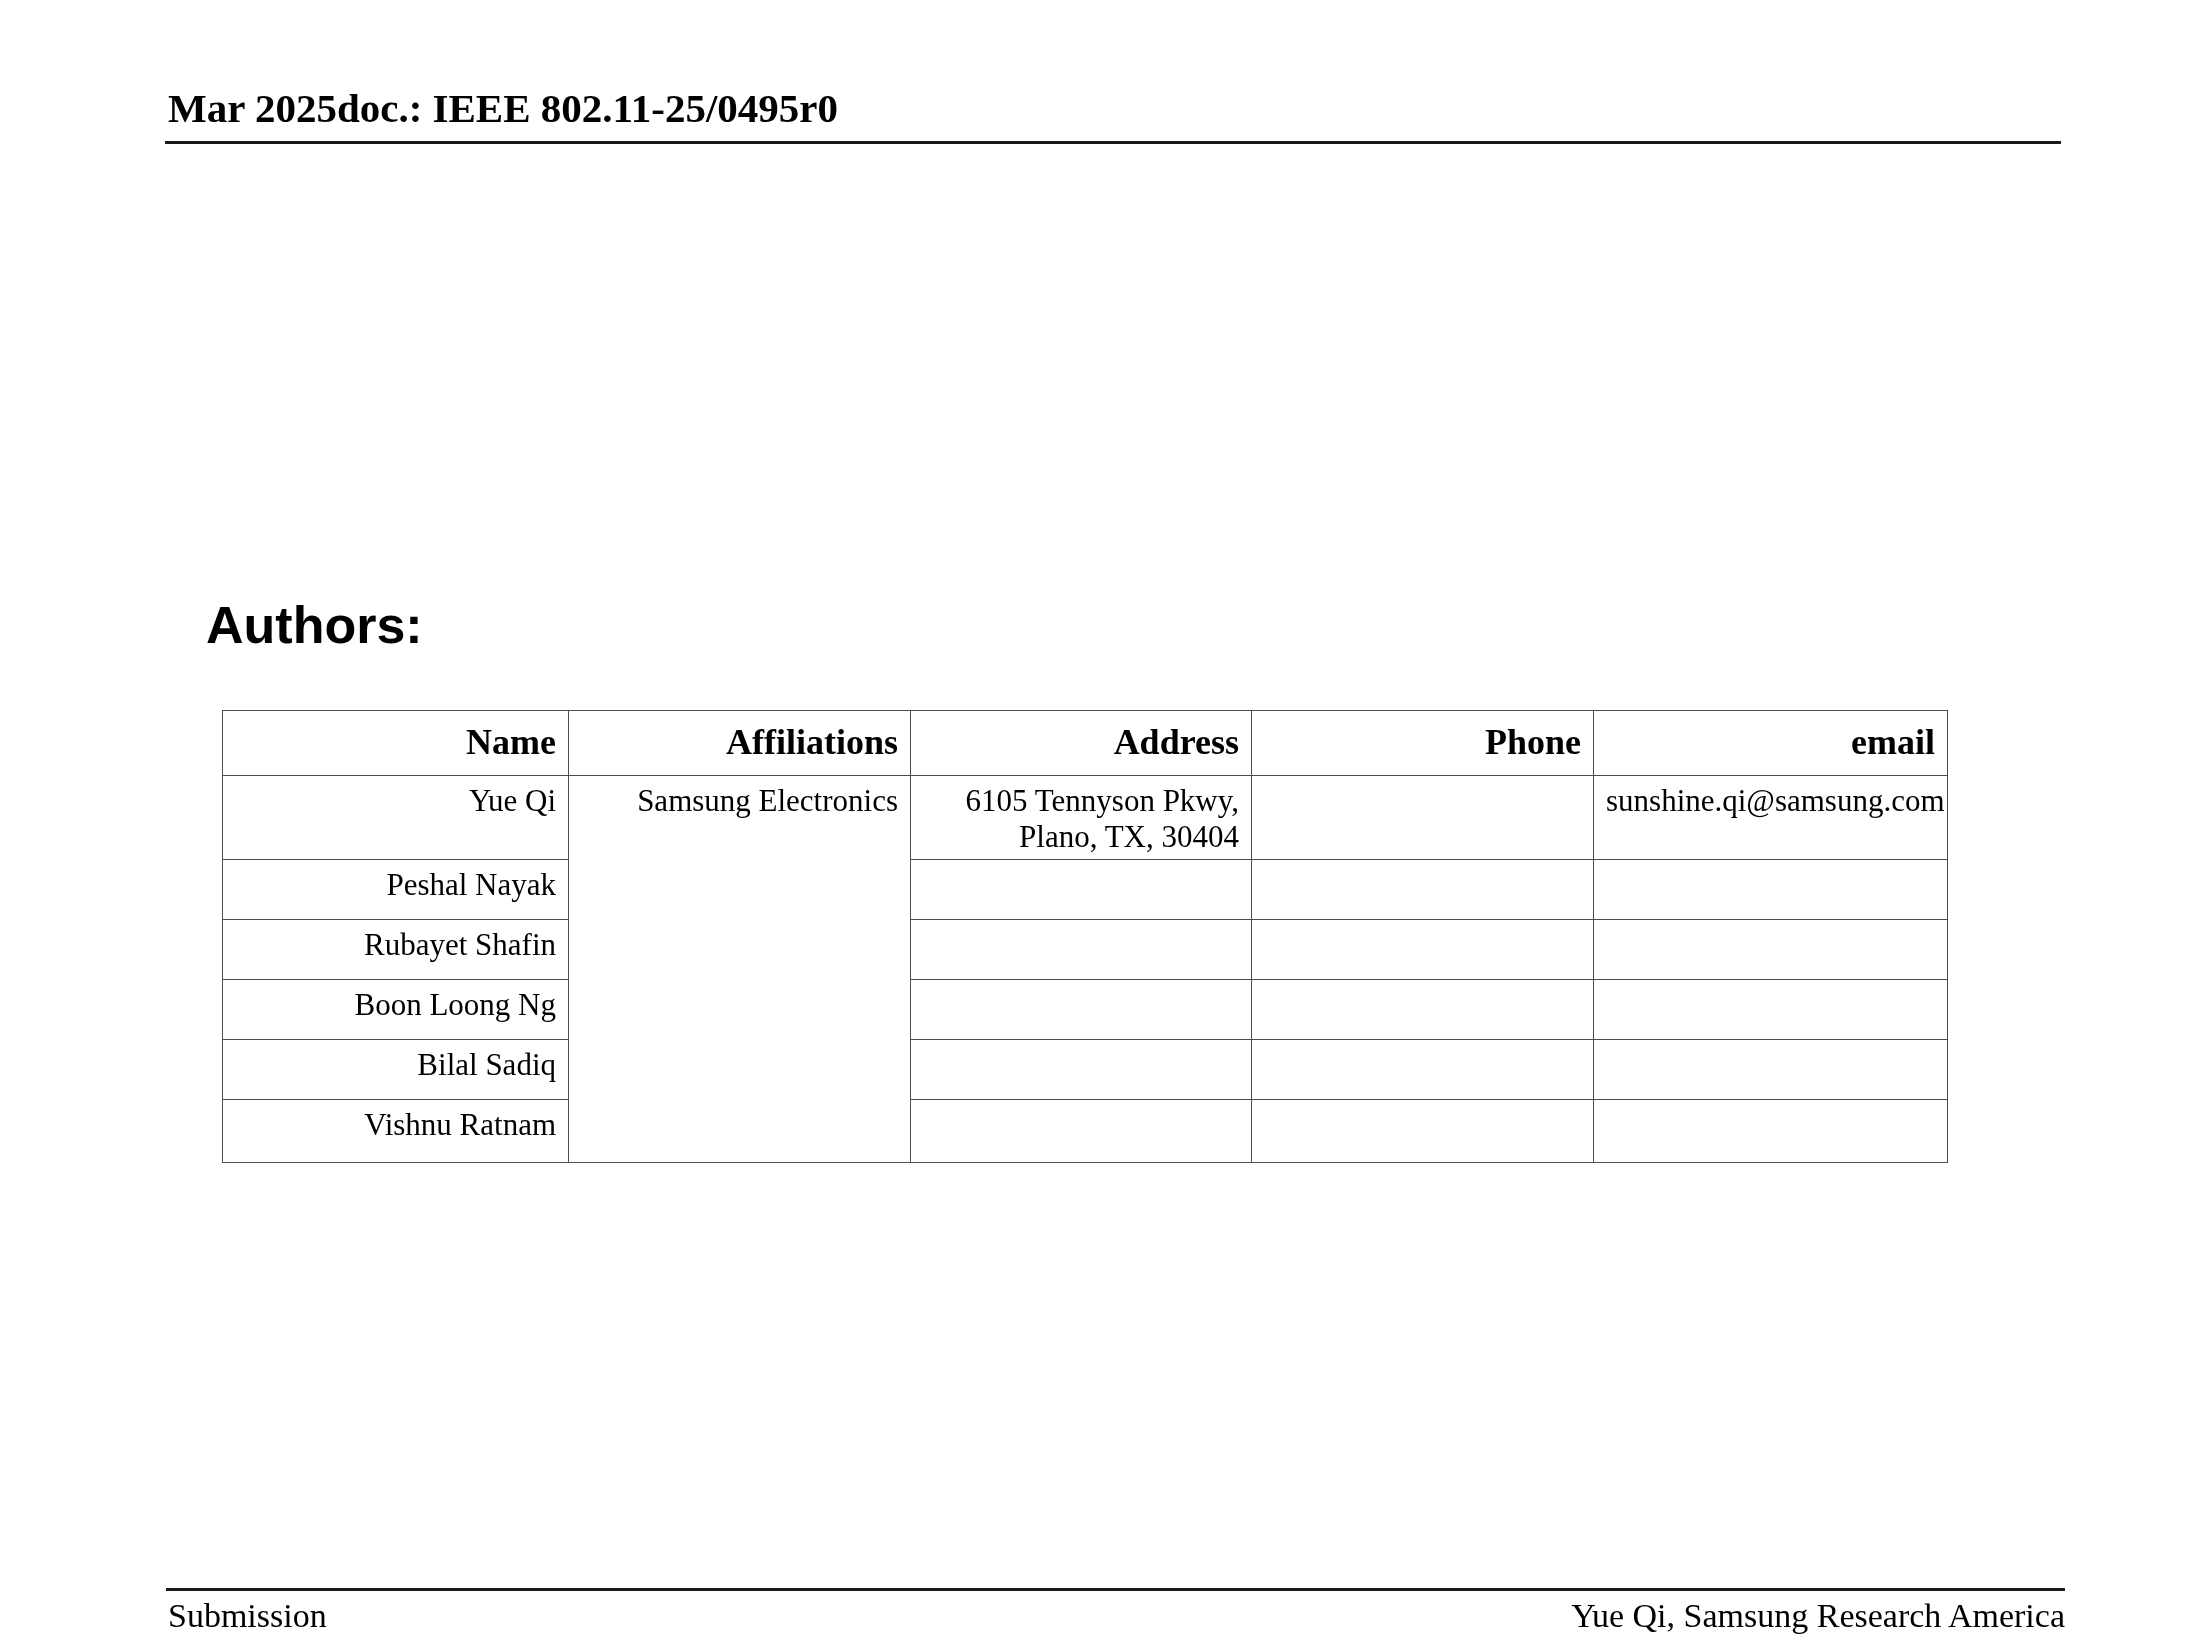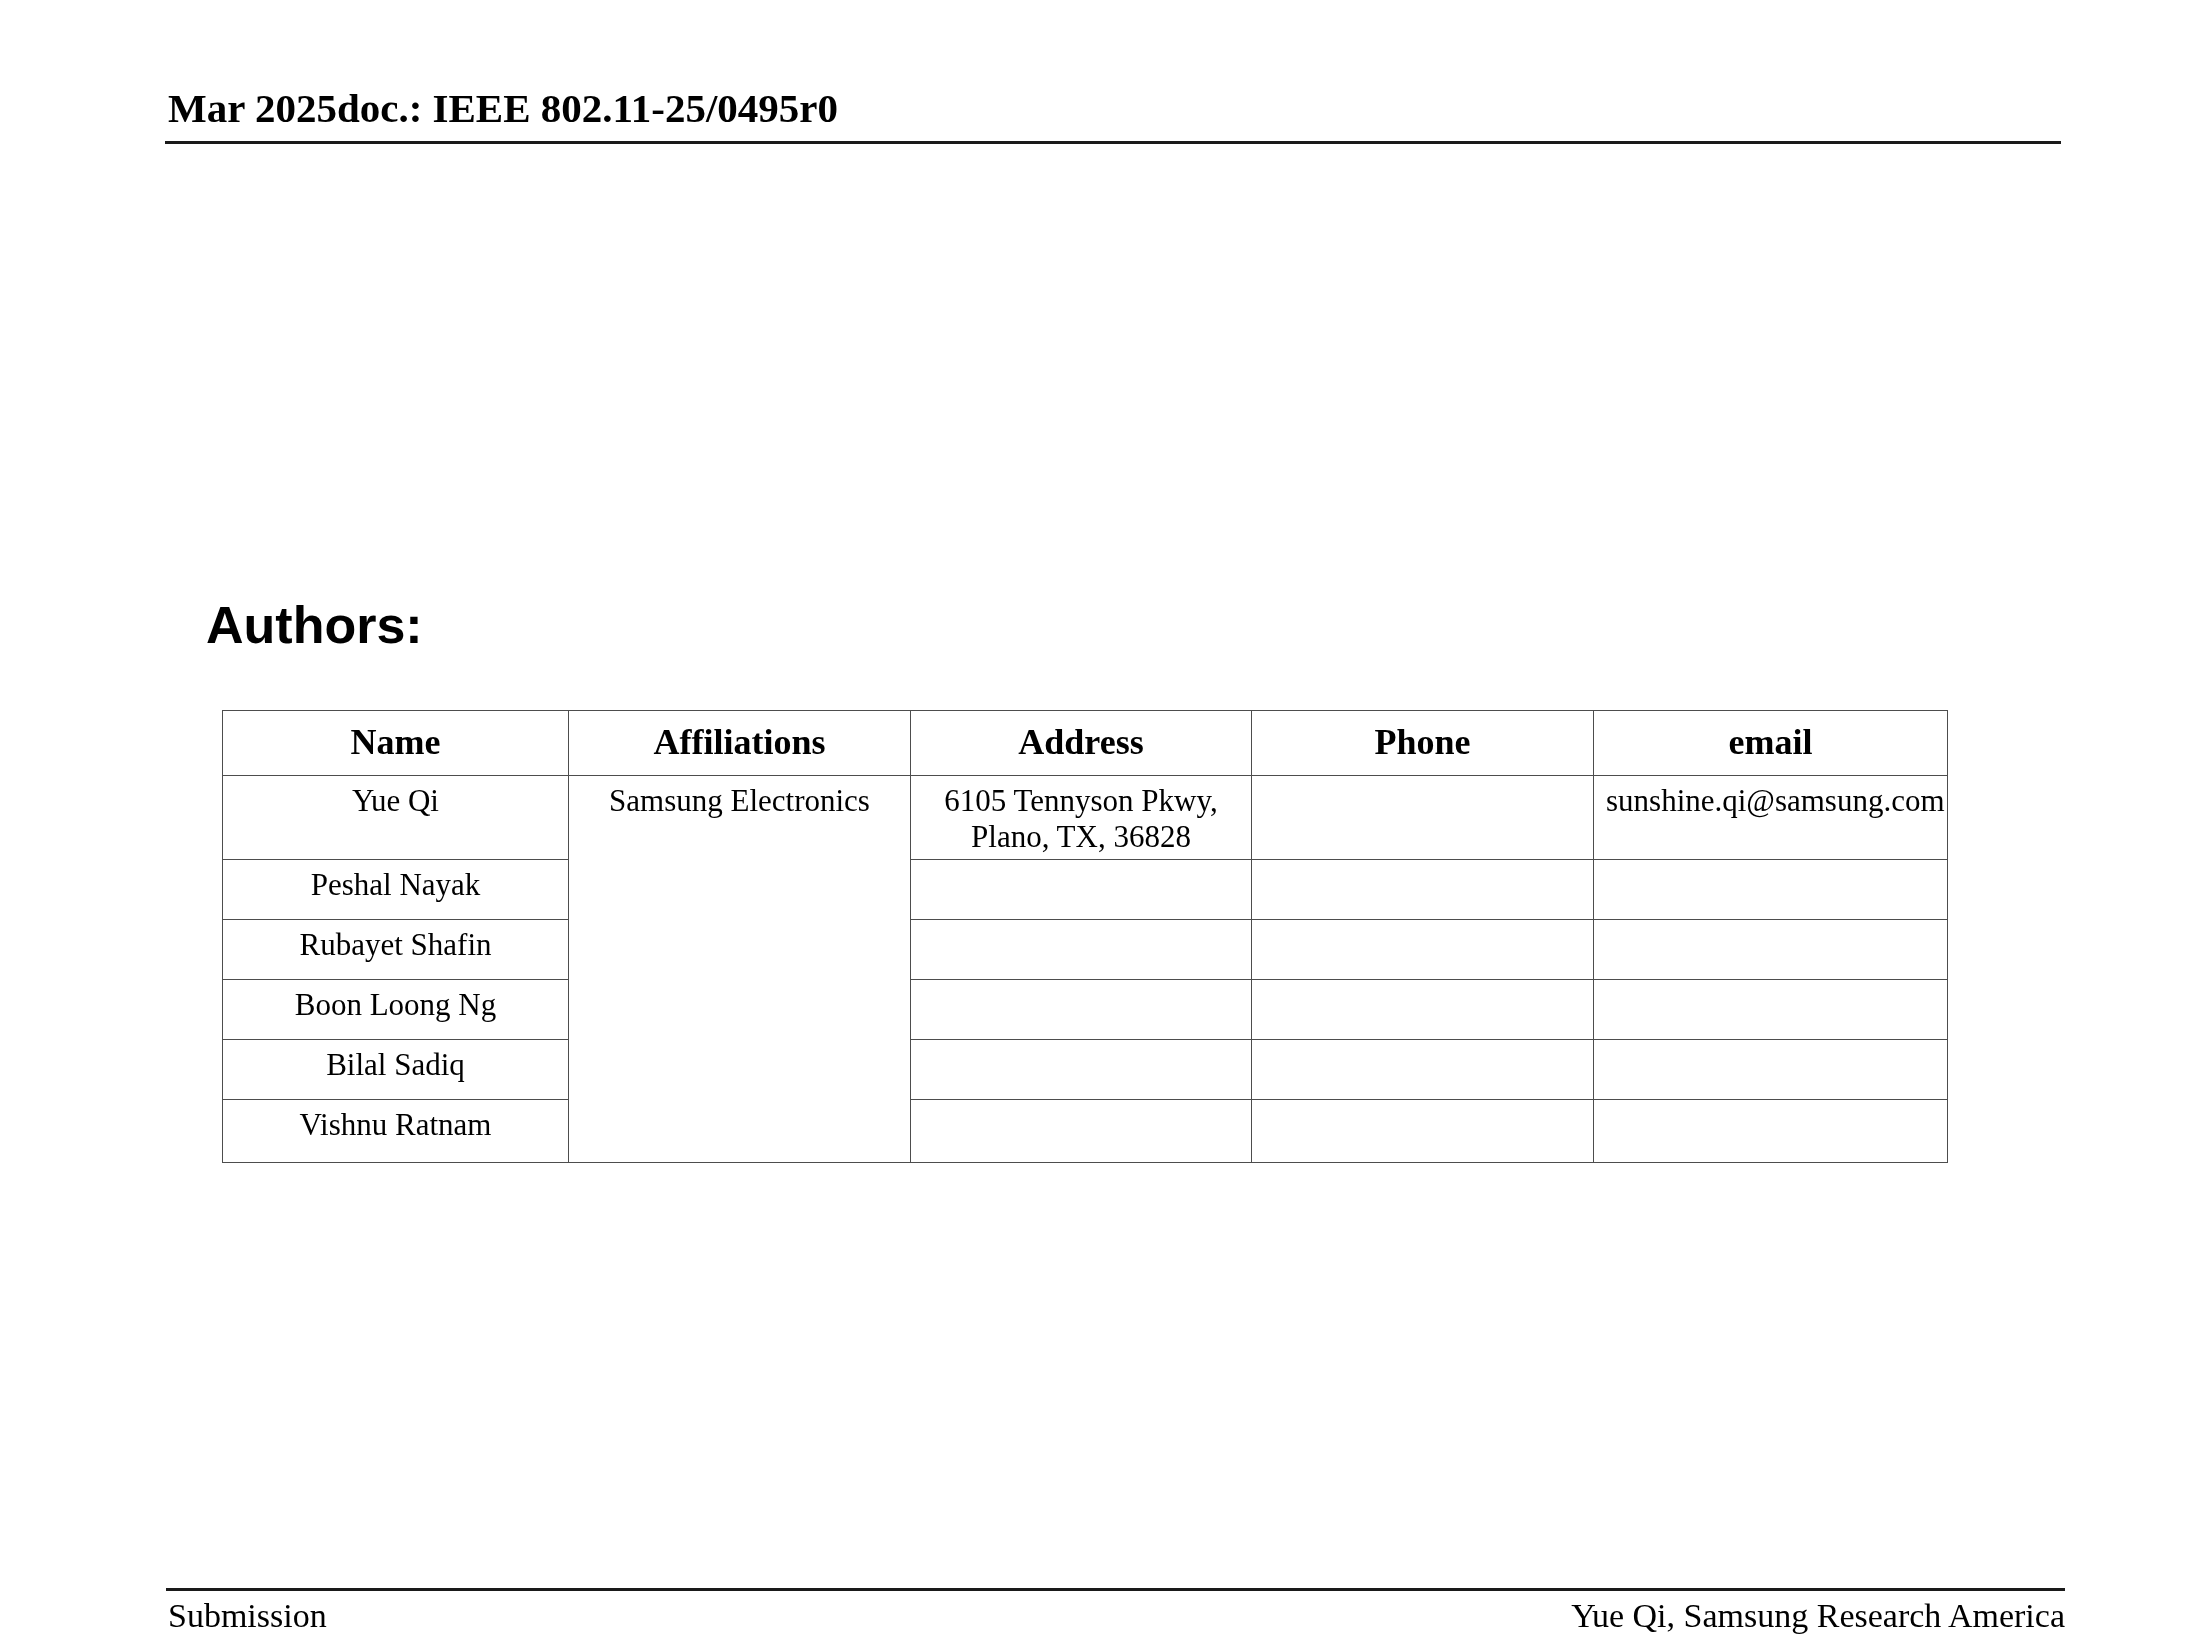"Name" table.authors th, table.authors td { text-align: center -> right }
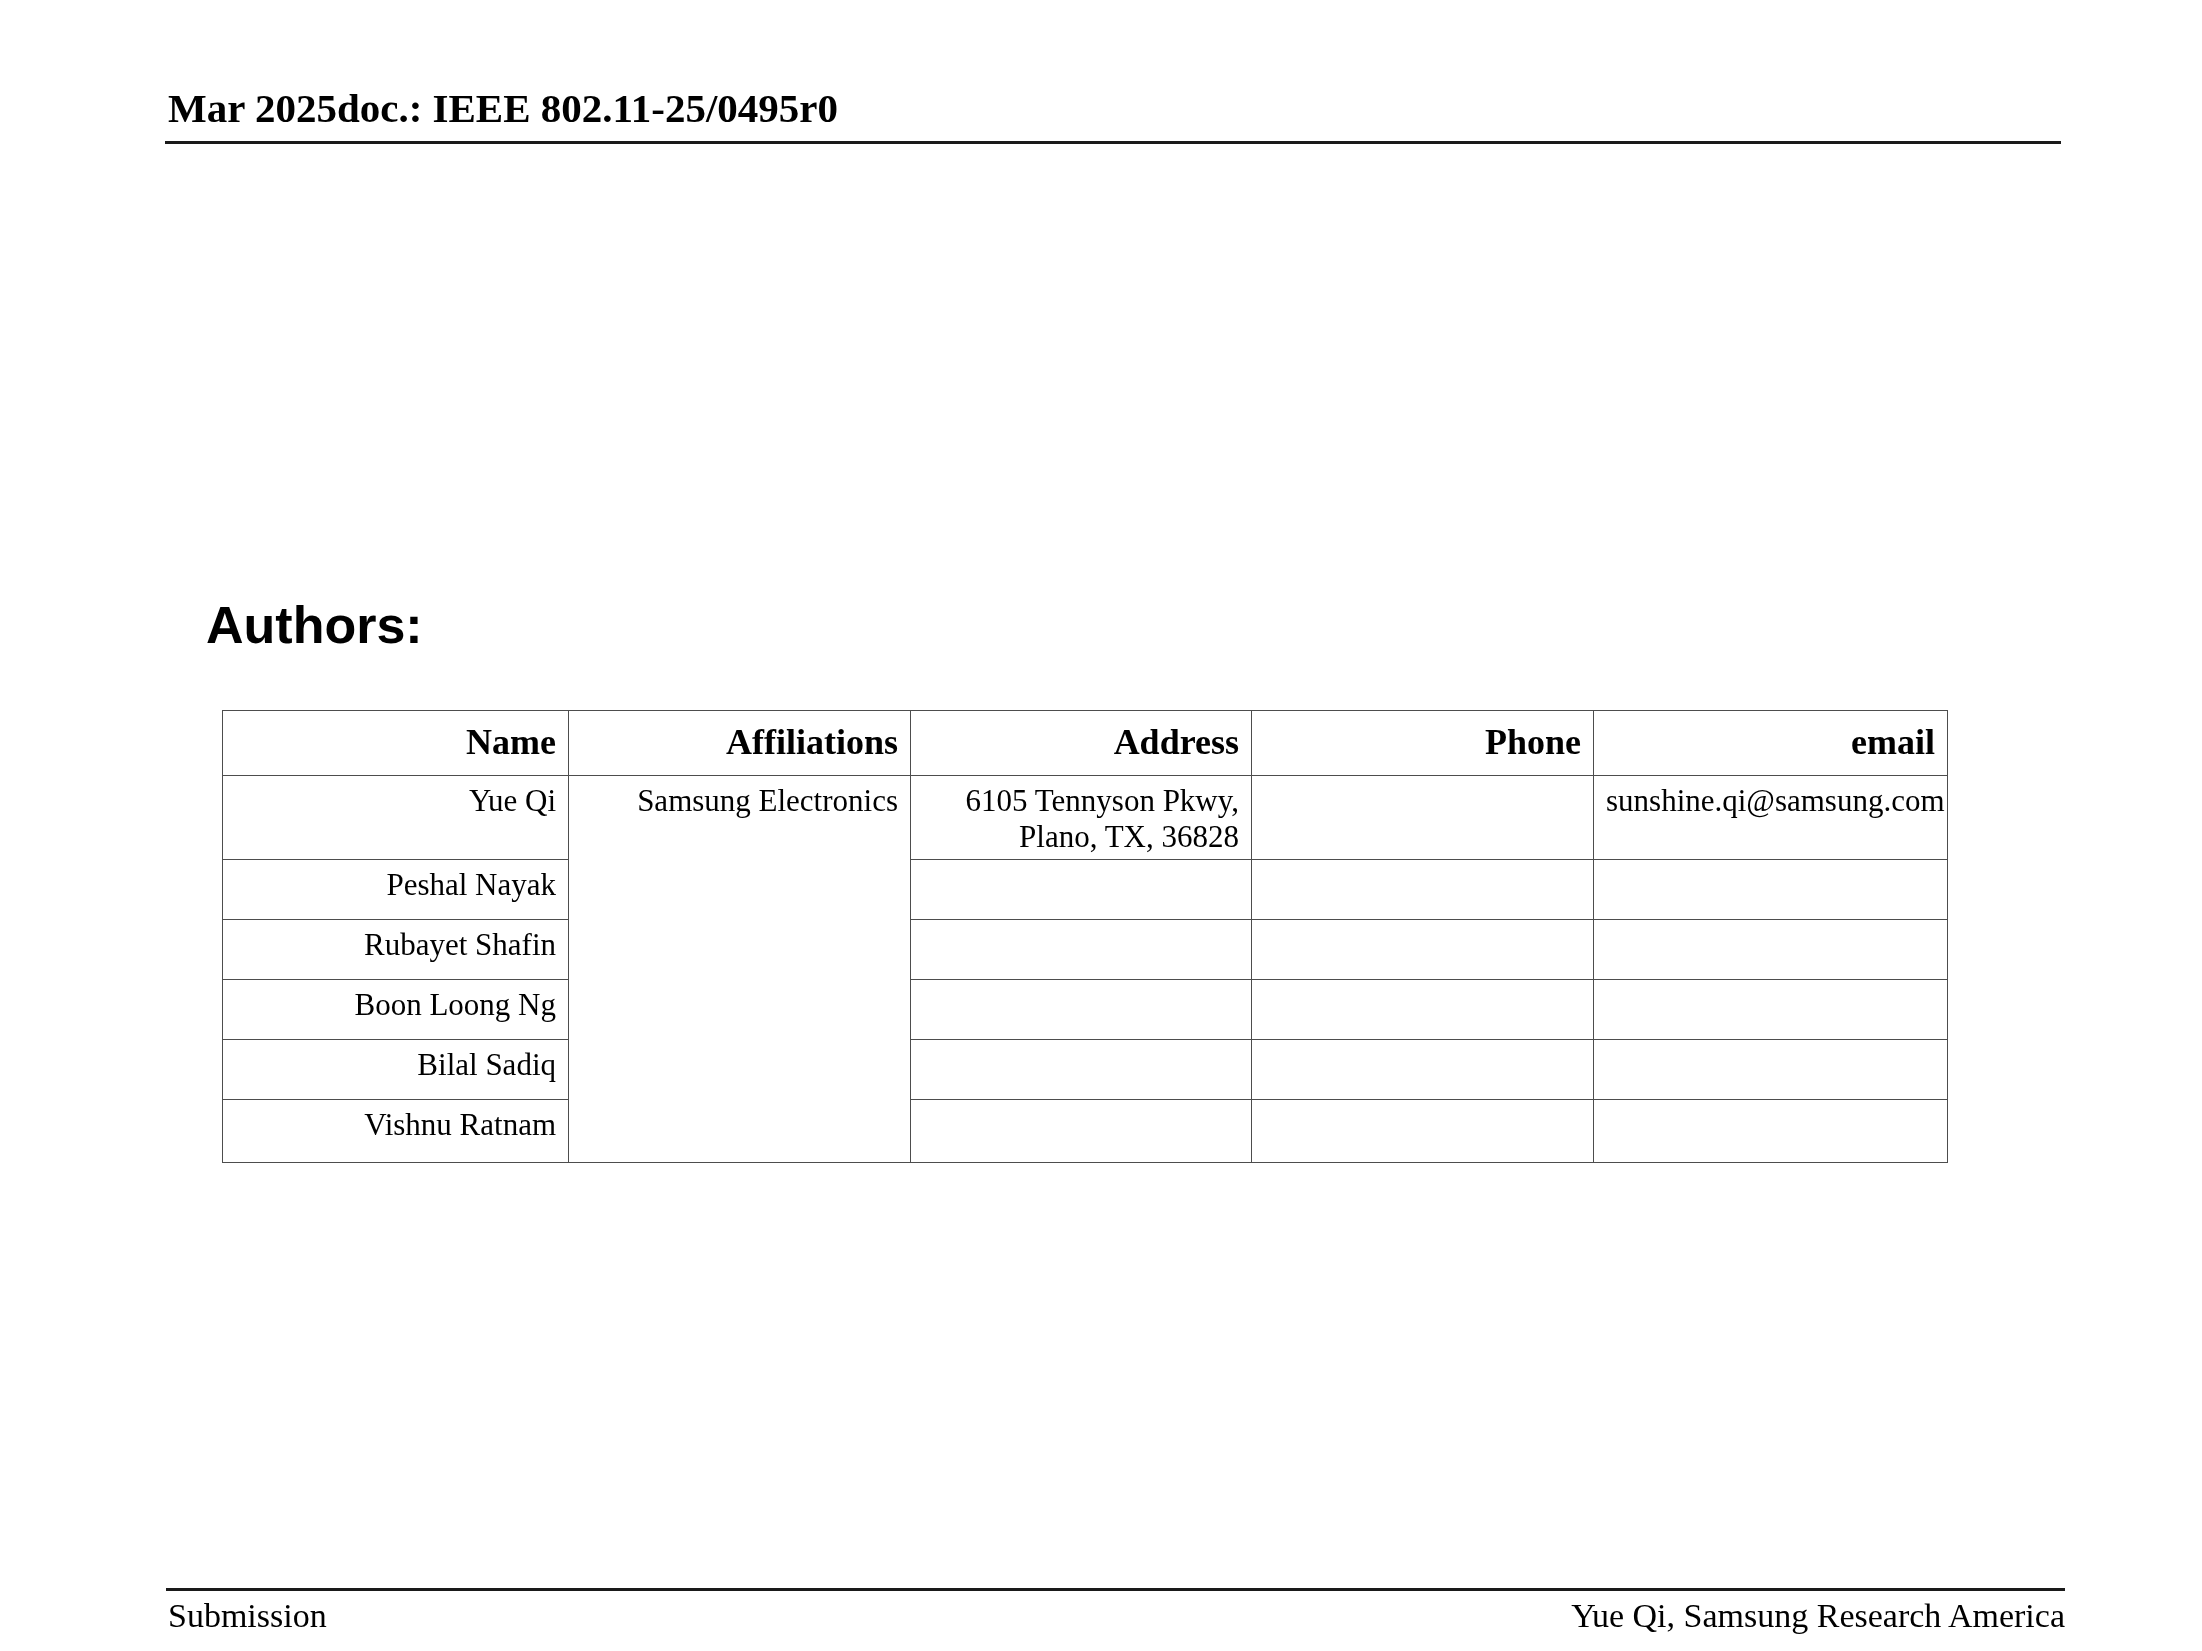"6105 Tennyson Pkwy, Plano, TX," td { text: 36828 -> 30404 }
